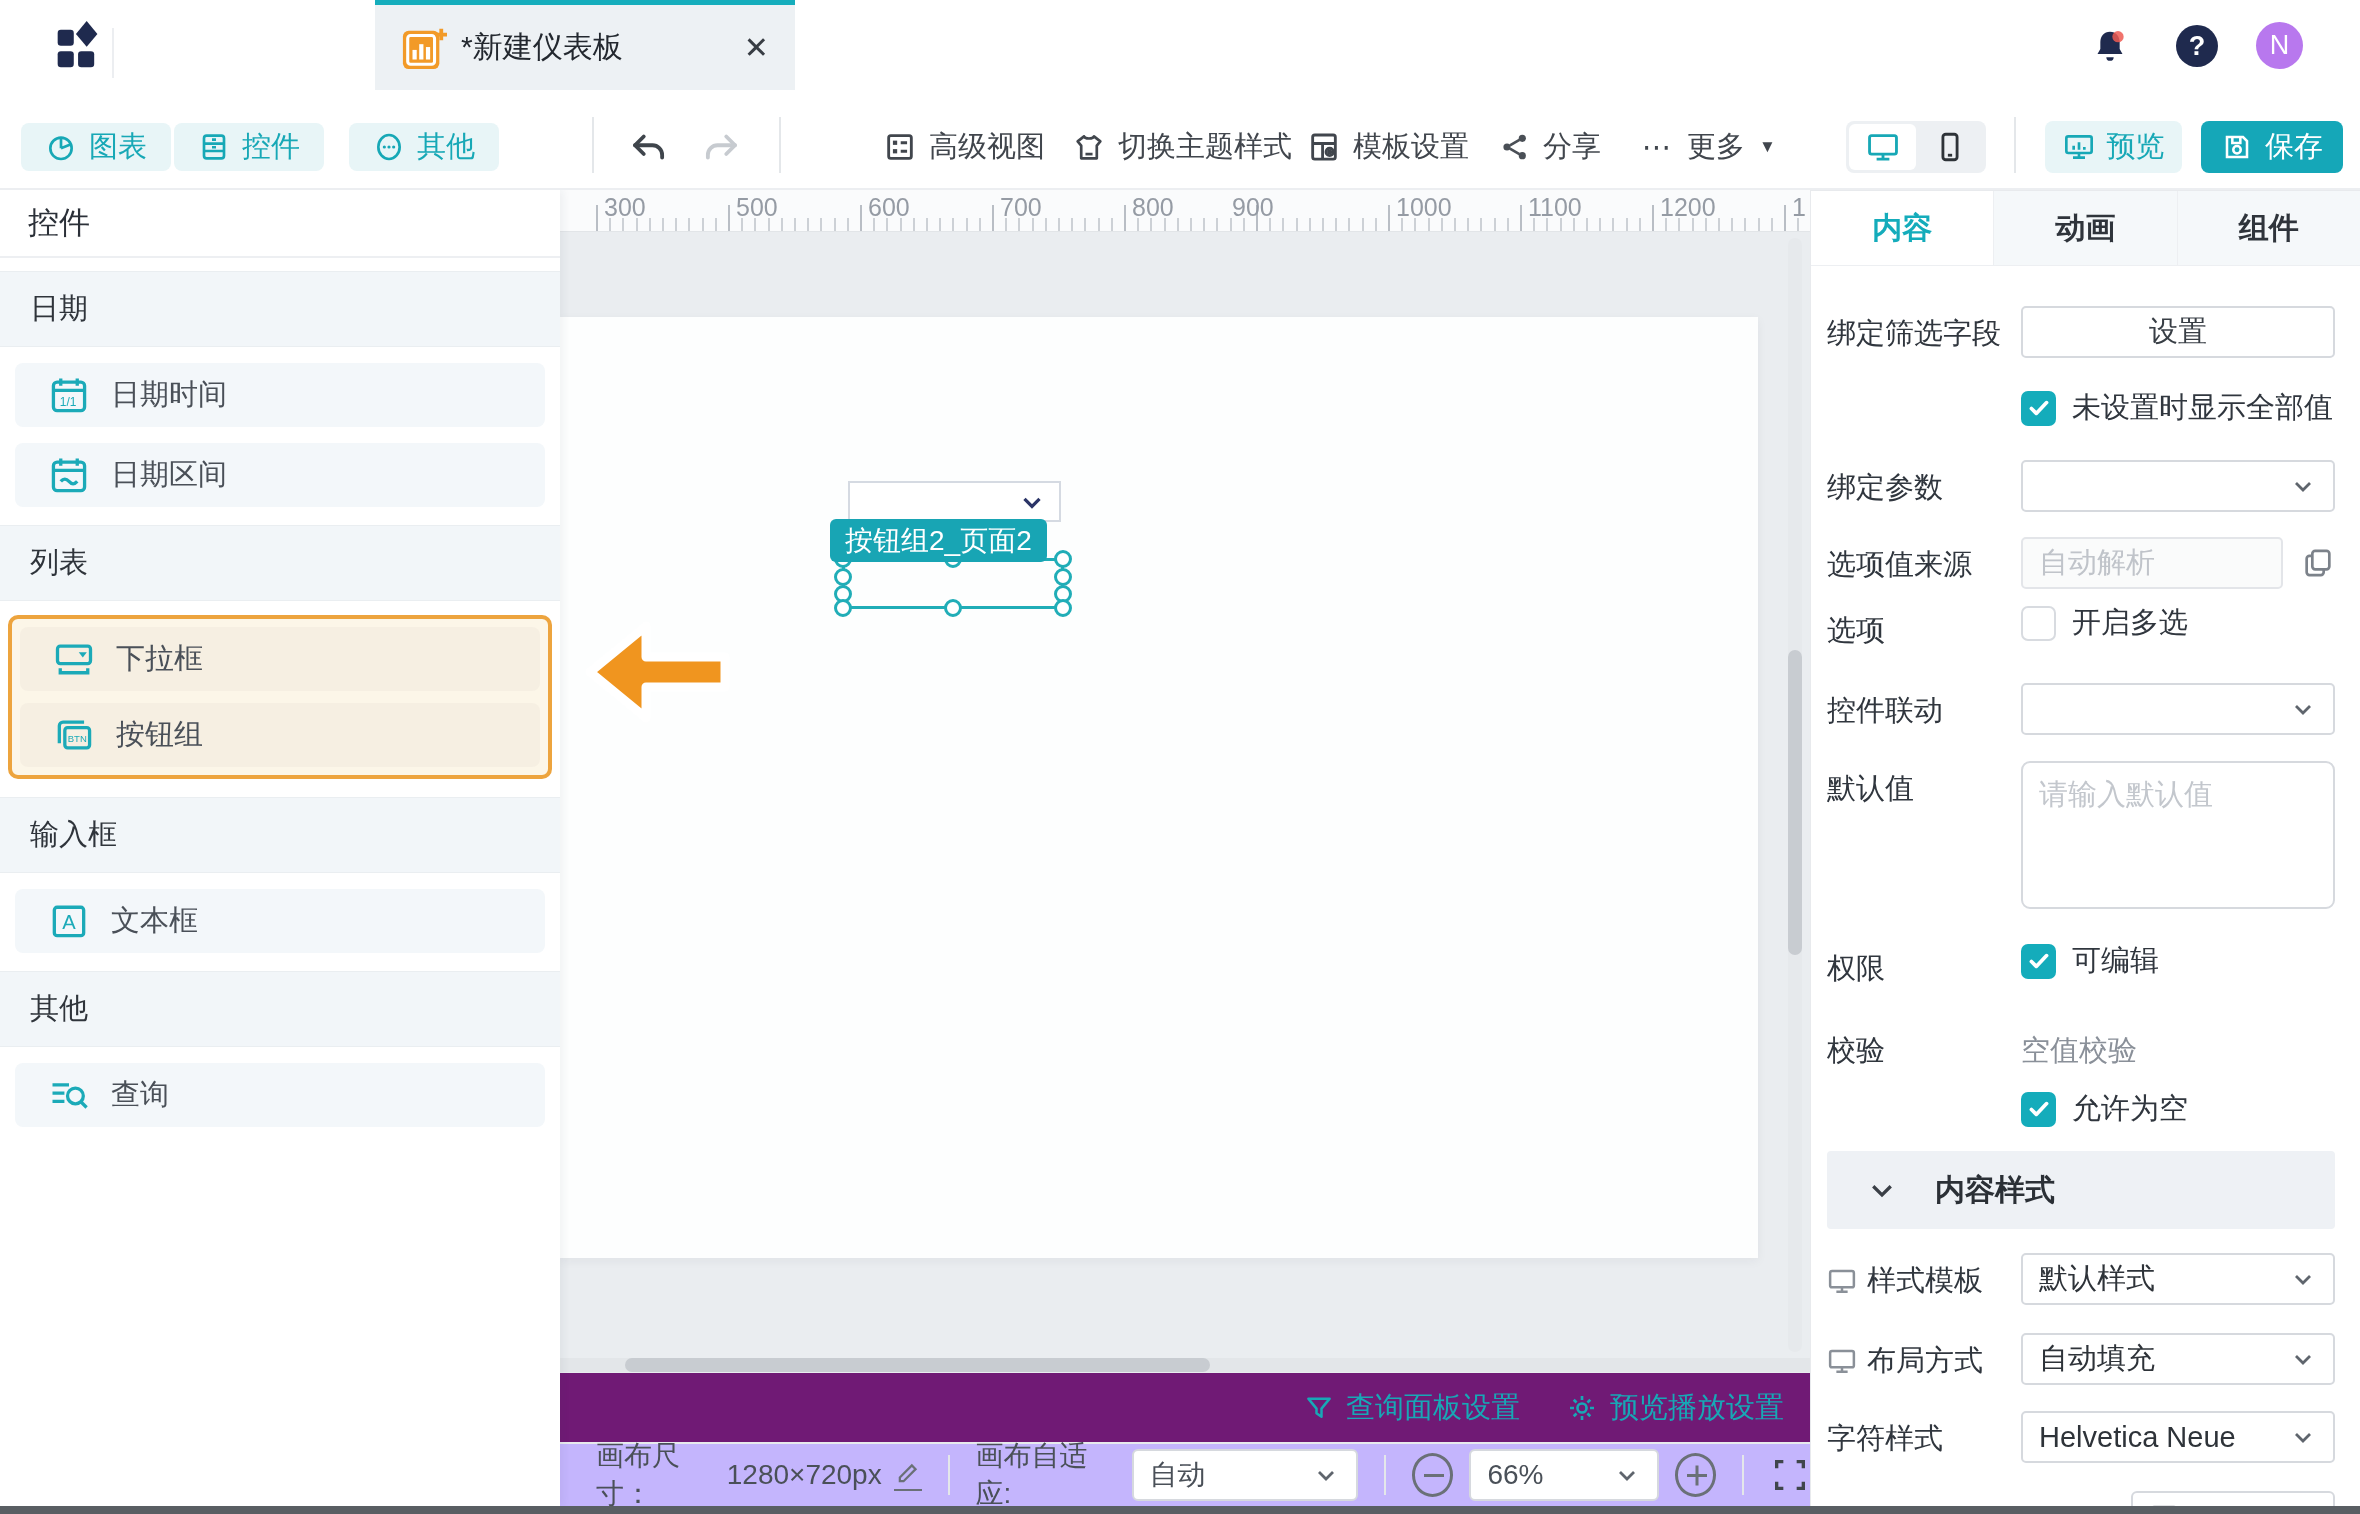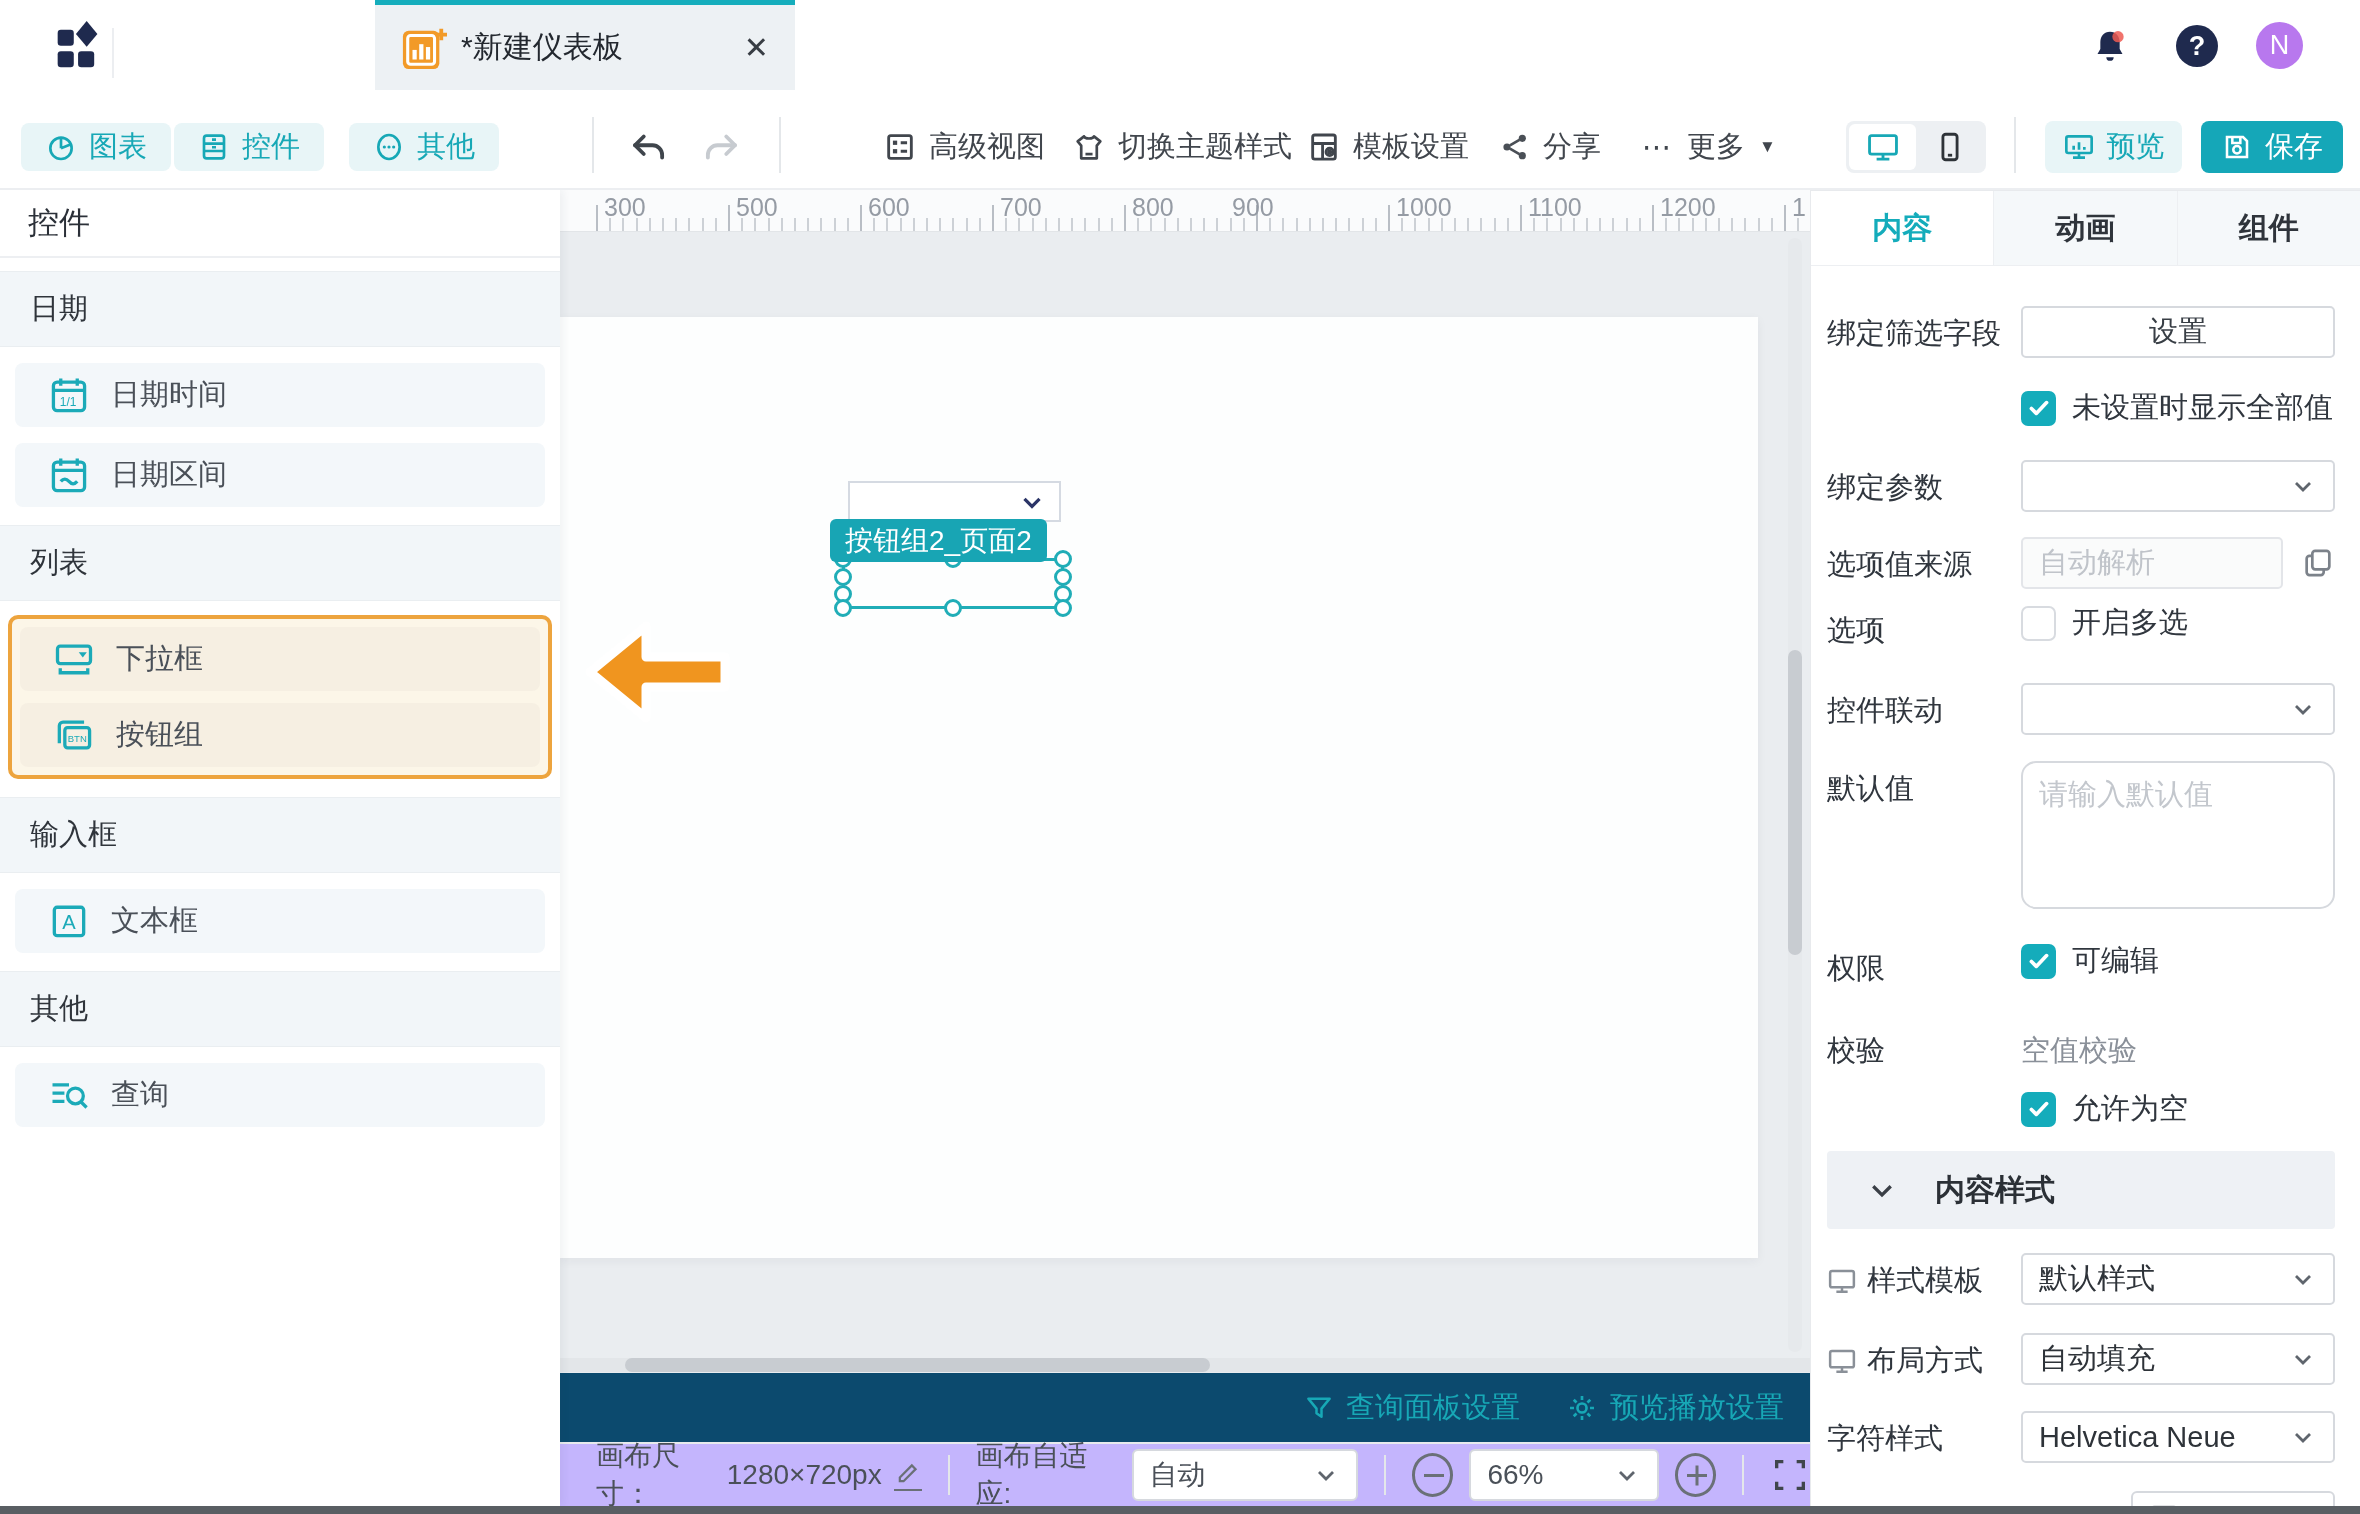"请输入默认值" .ta { border-radius: 15px -> 9px }
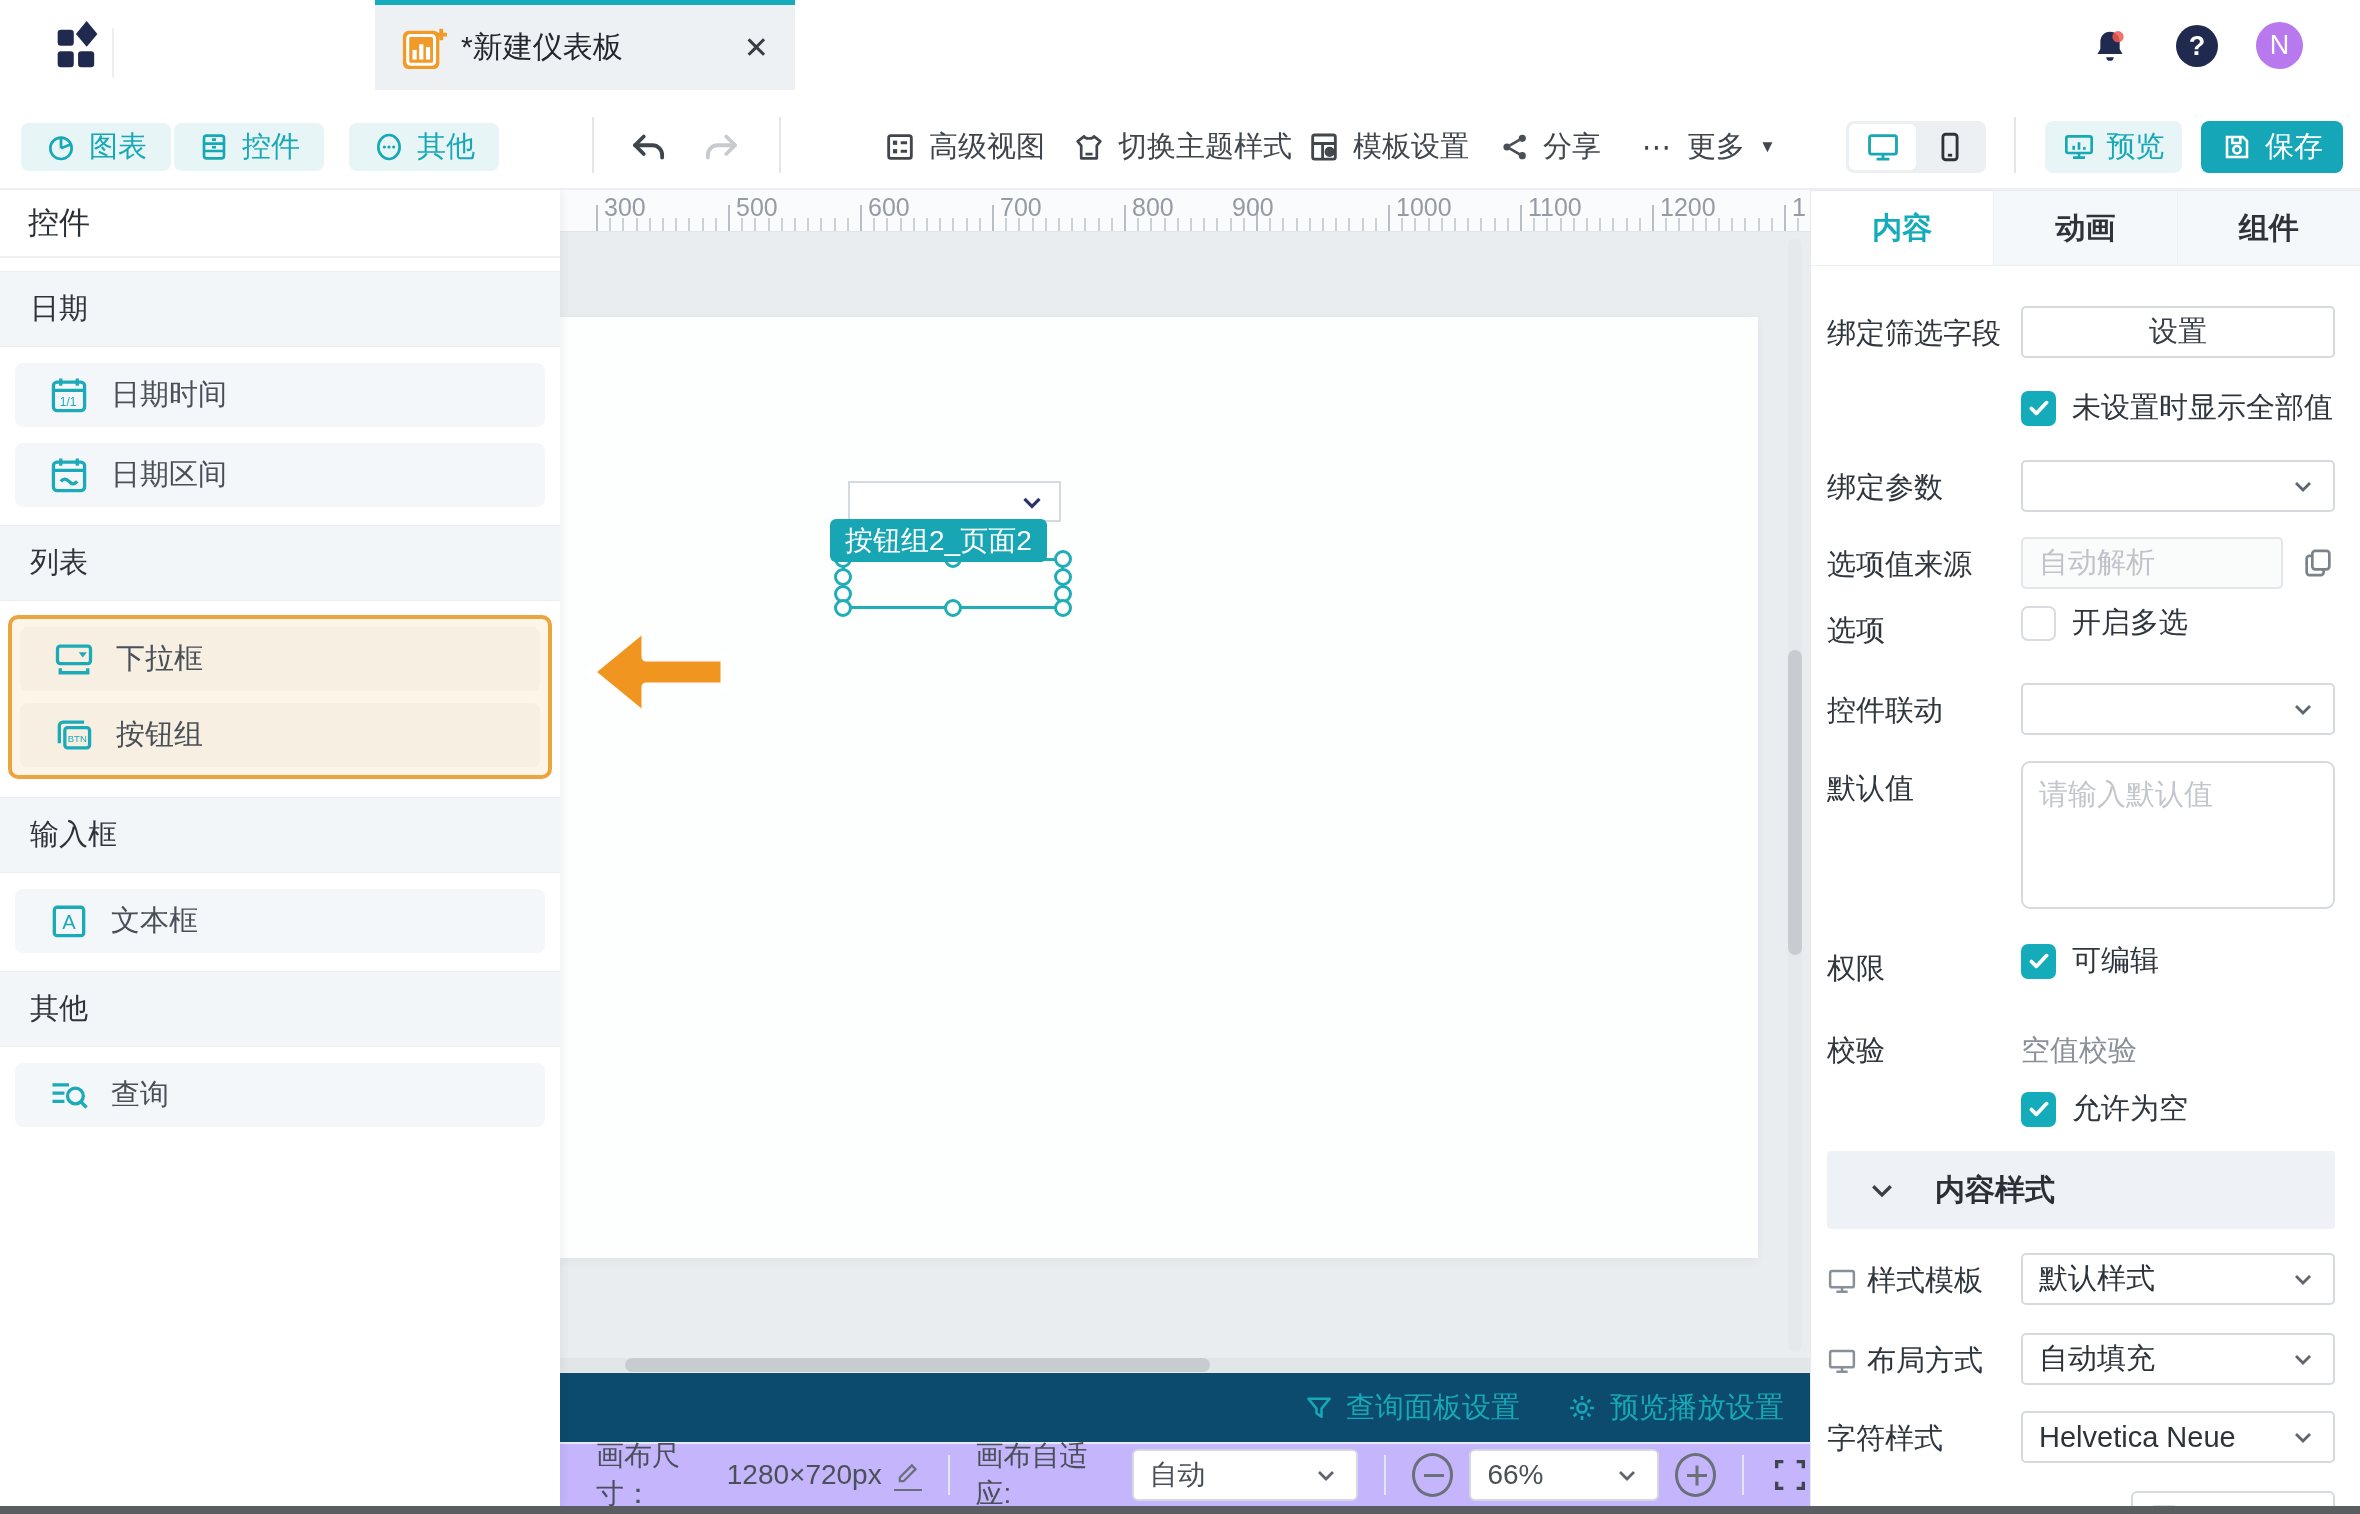"查询面板设置" .cv-footer { background: #0c4a6e -> #701a75 }
